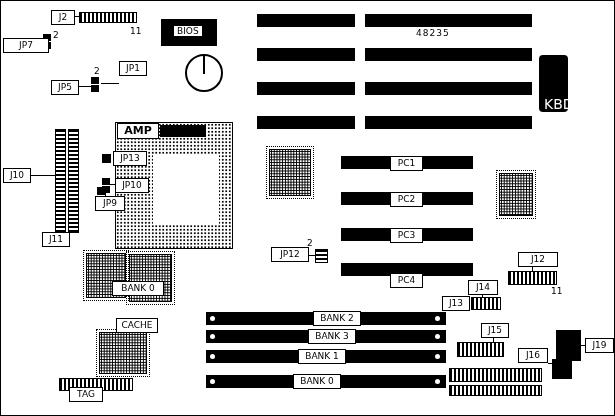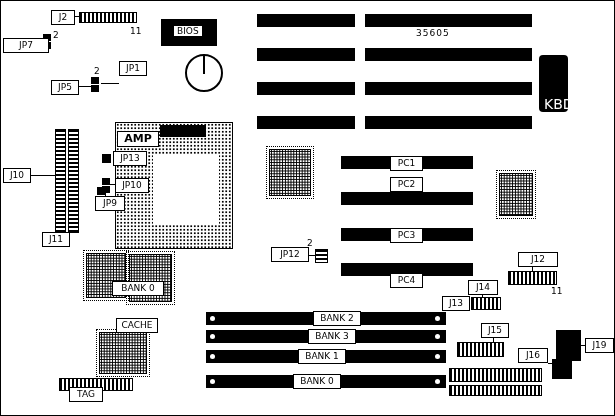"35605" div.txt { text: 35605 -> 48235 }
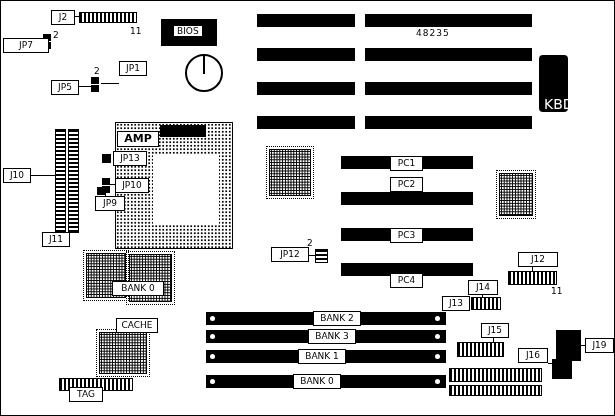"AMP" div.lbl { top: 130px -> 122px }
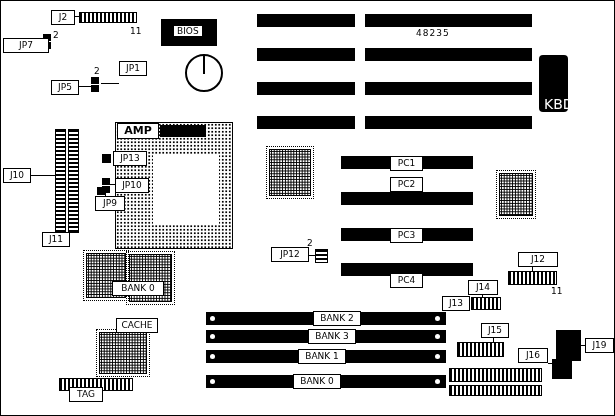"PC2" div.lbl { top: 176px -> 191px }
